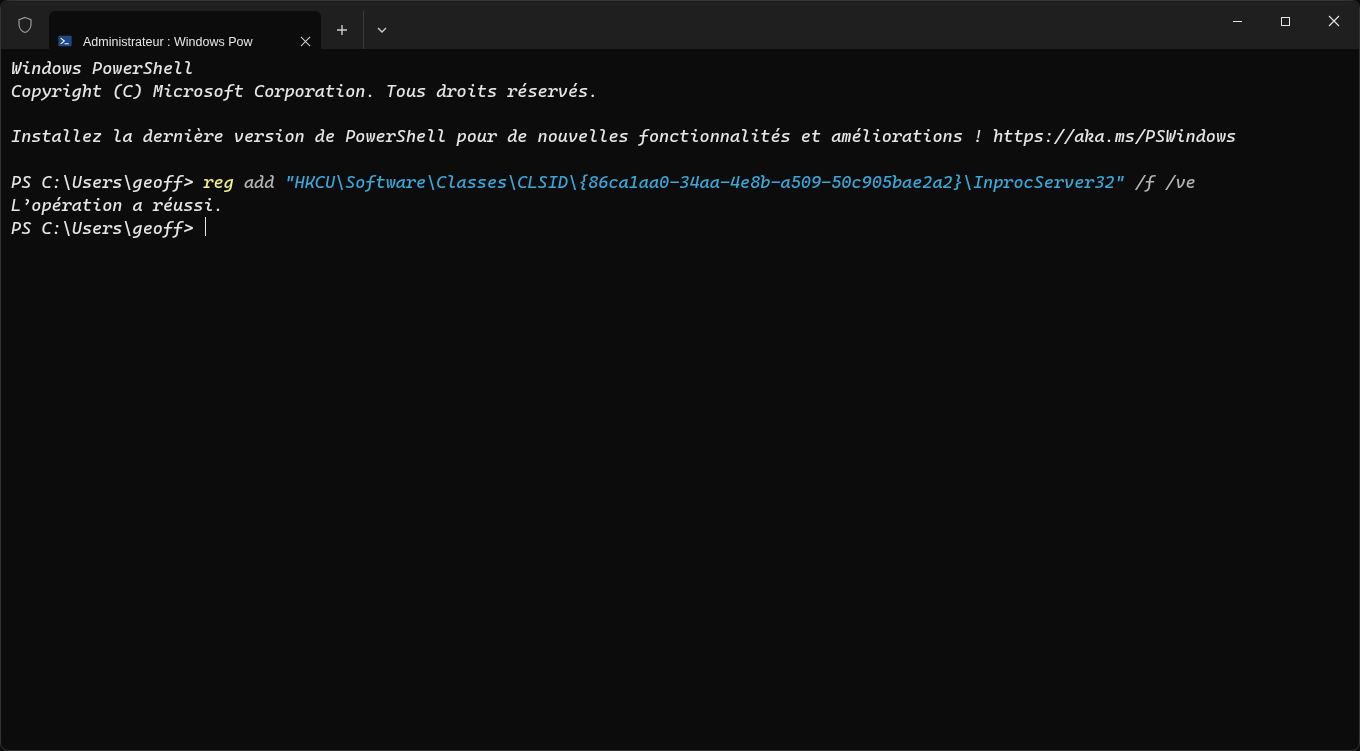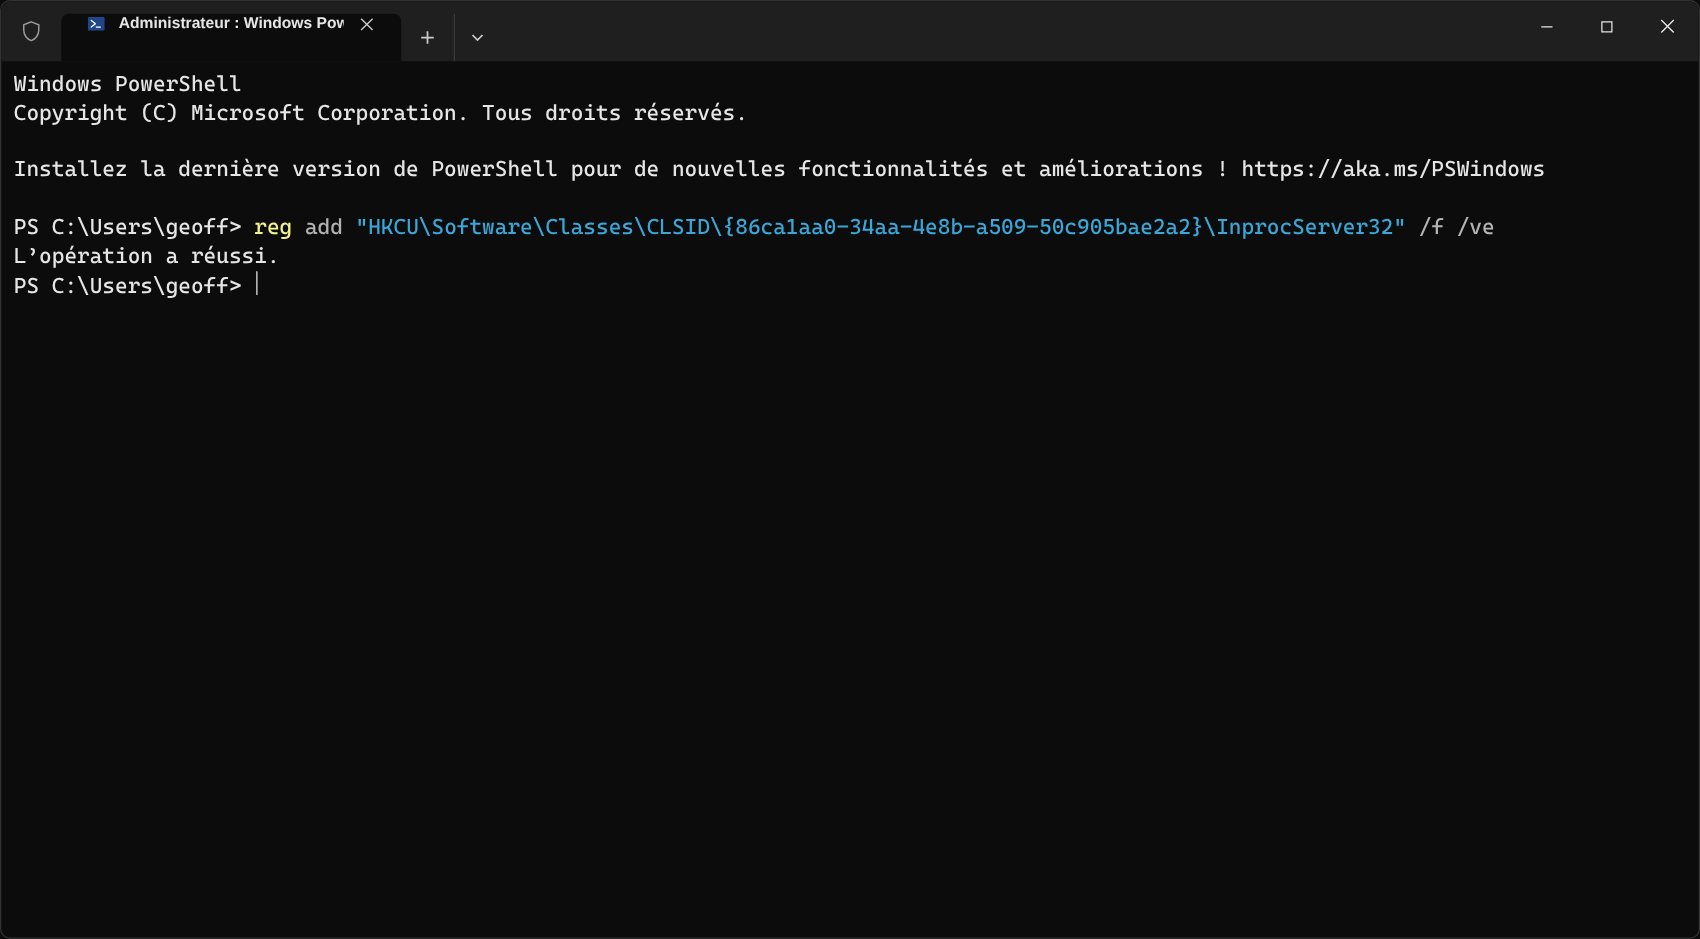"Administrateur : Windows Pow" .tab { align-items: flex-start -> flex-end; font-weight: bold -> none; padding: 0 20px -> 0 8px }
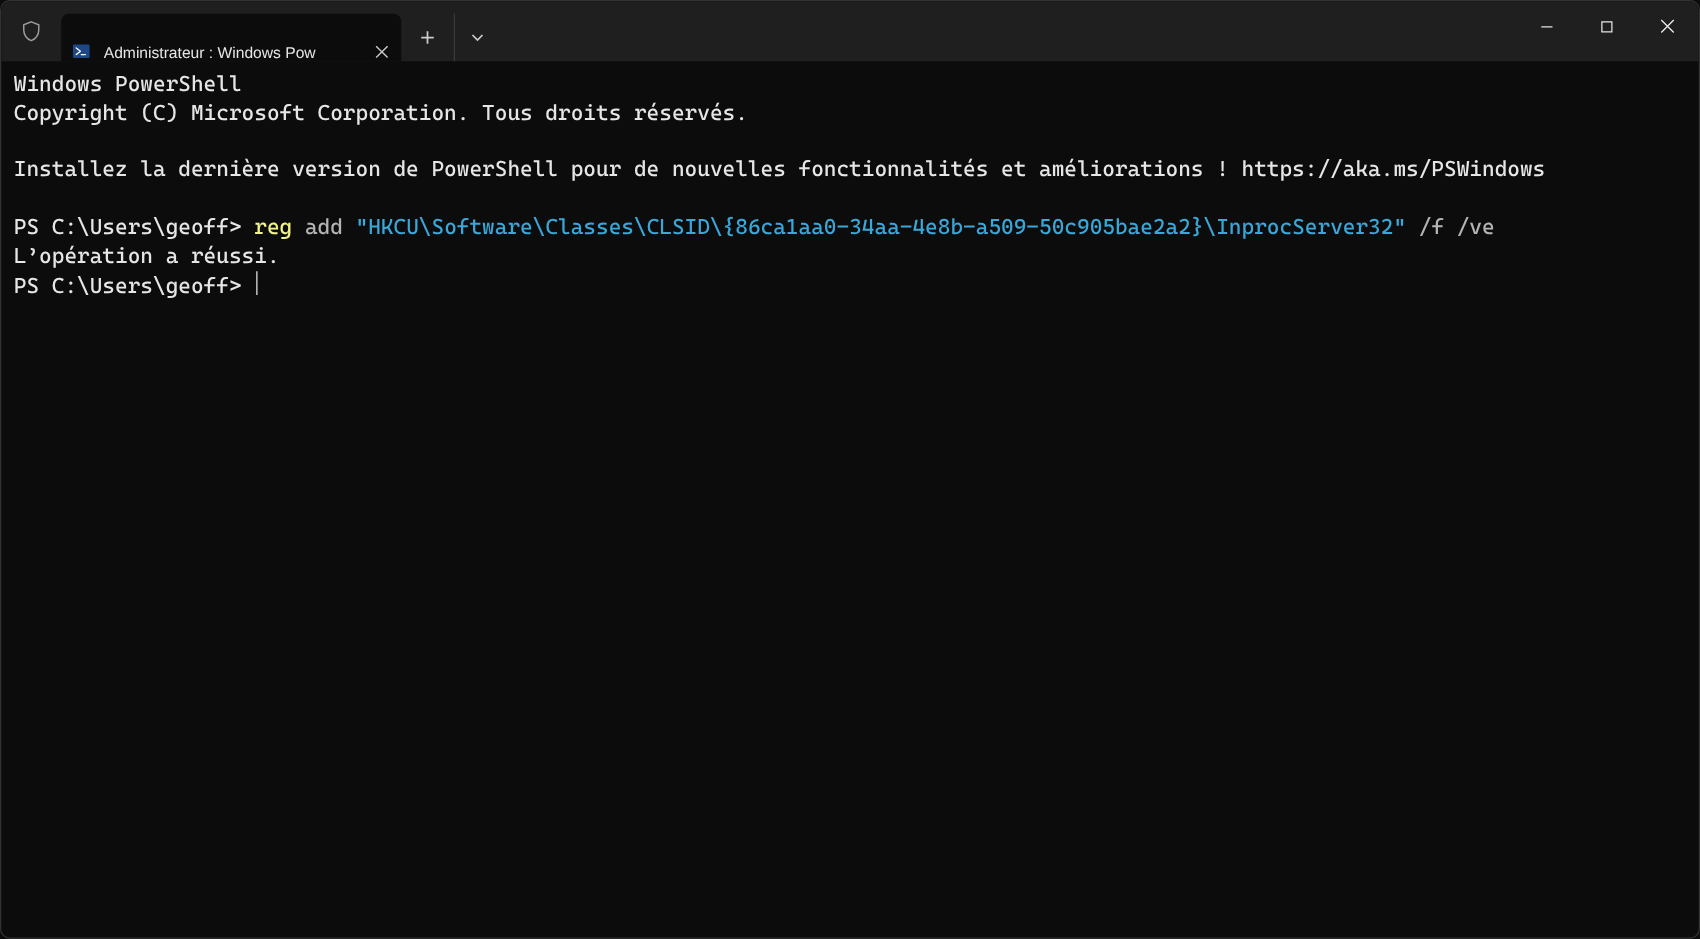"Windows PowerShell Copyright (C)" .terminal { font-style: none -> italic }
